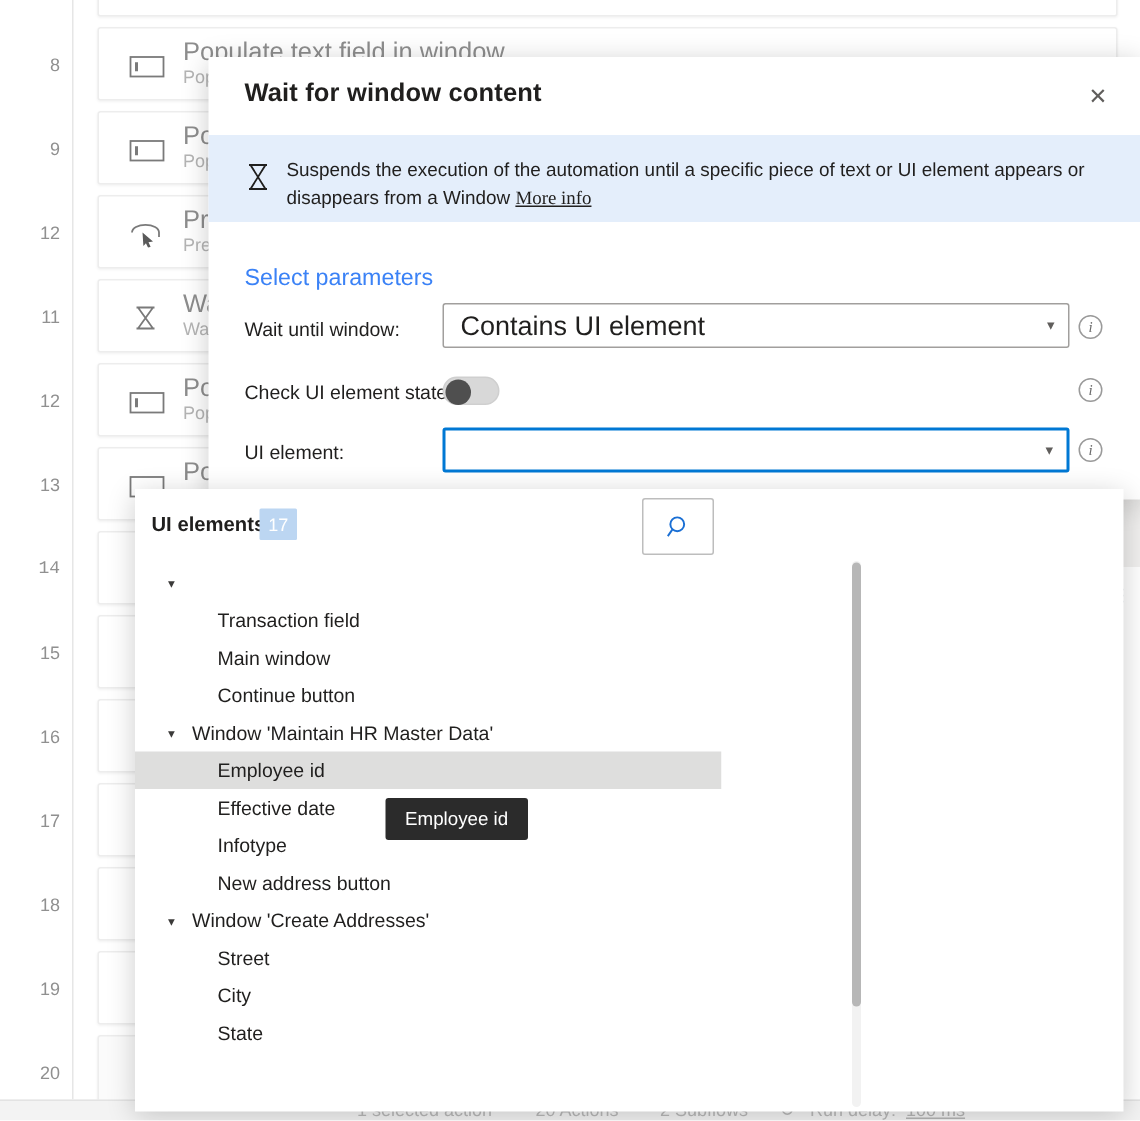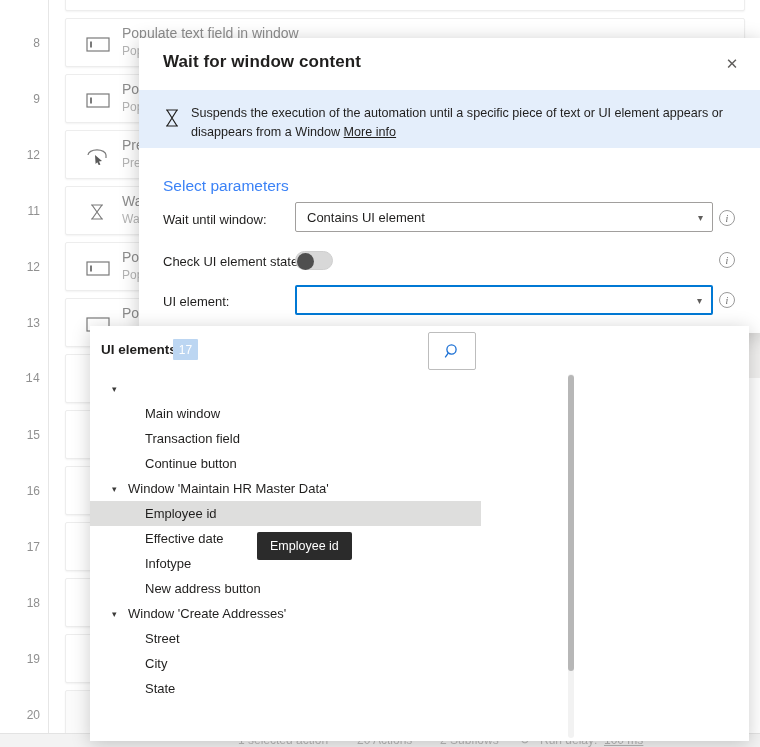"Populate text field in window" .bg-row-title { font-size: 14px -> 17px }
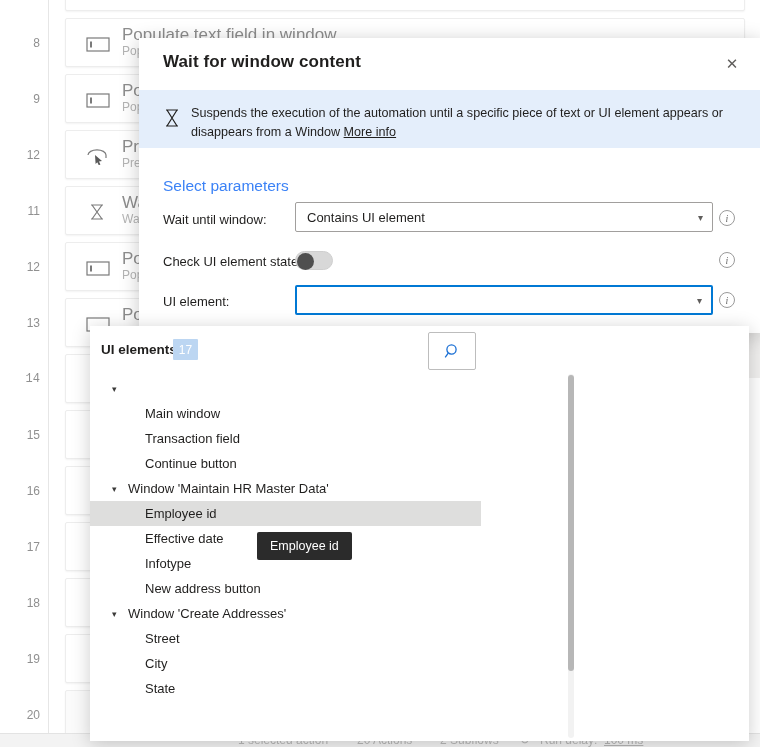"More info" .dlg-info-text a { font-family: none -> Liberation Serif, serif }
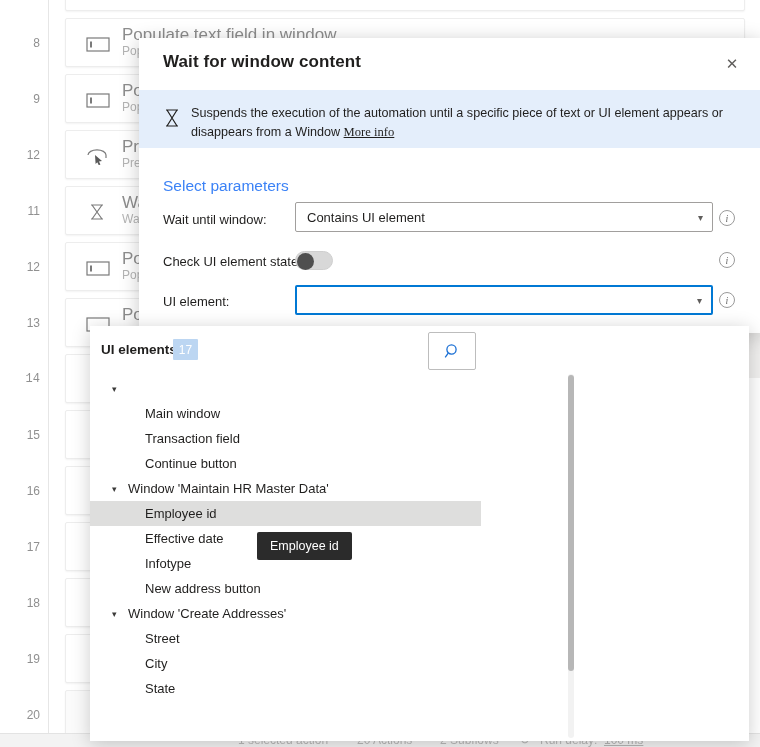"Contains UI element" .combo-text { font-size: 13px -> 18px }
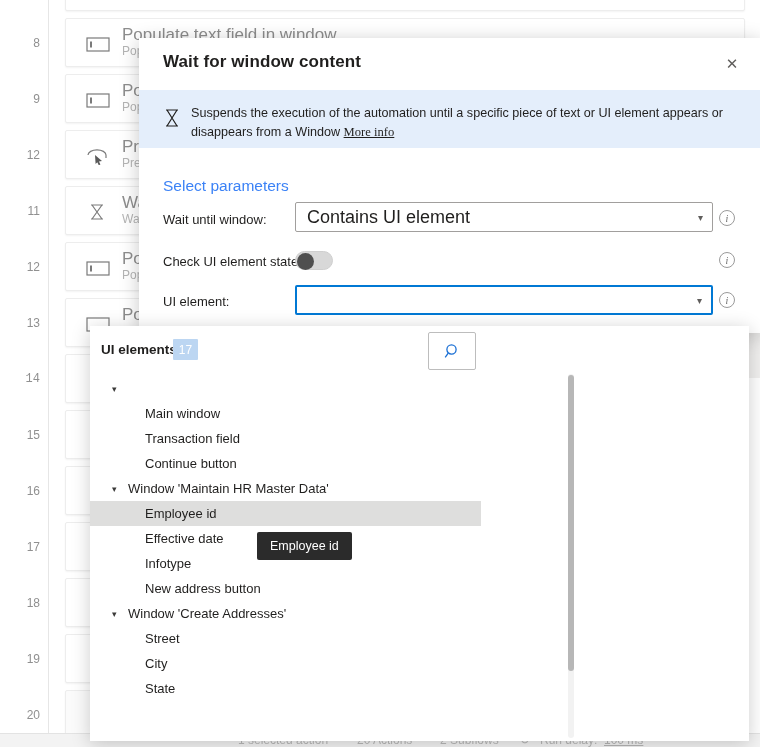"Main window" div.tree-node { order: before "Transaction field" -> after "Transaction field" }
